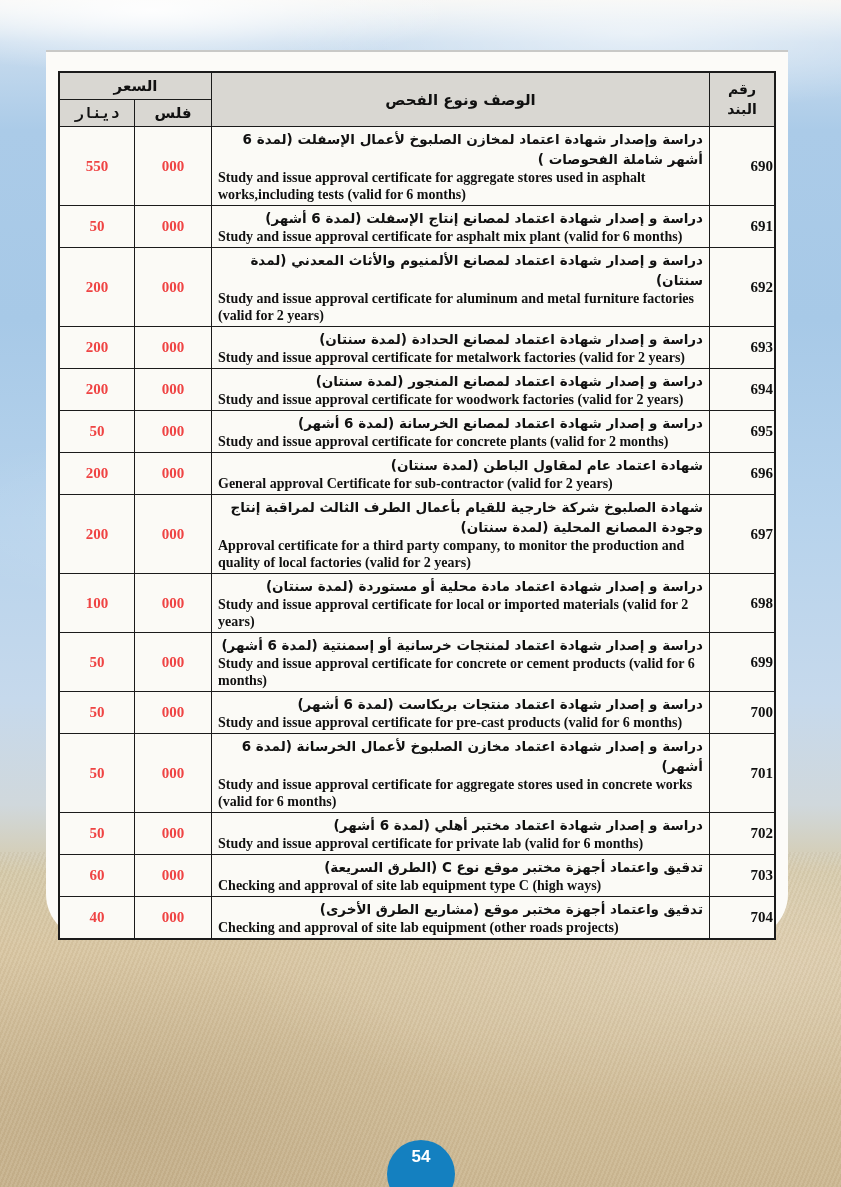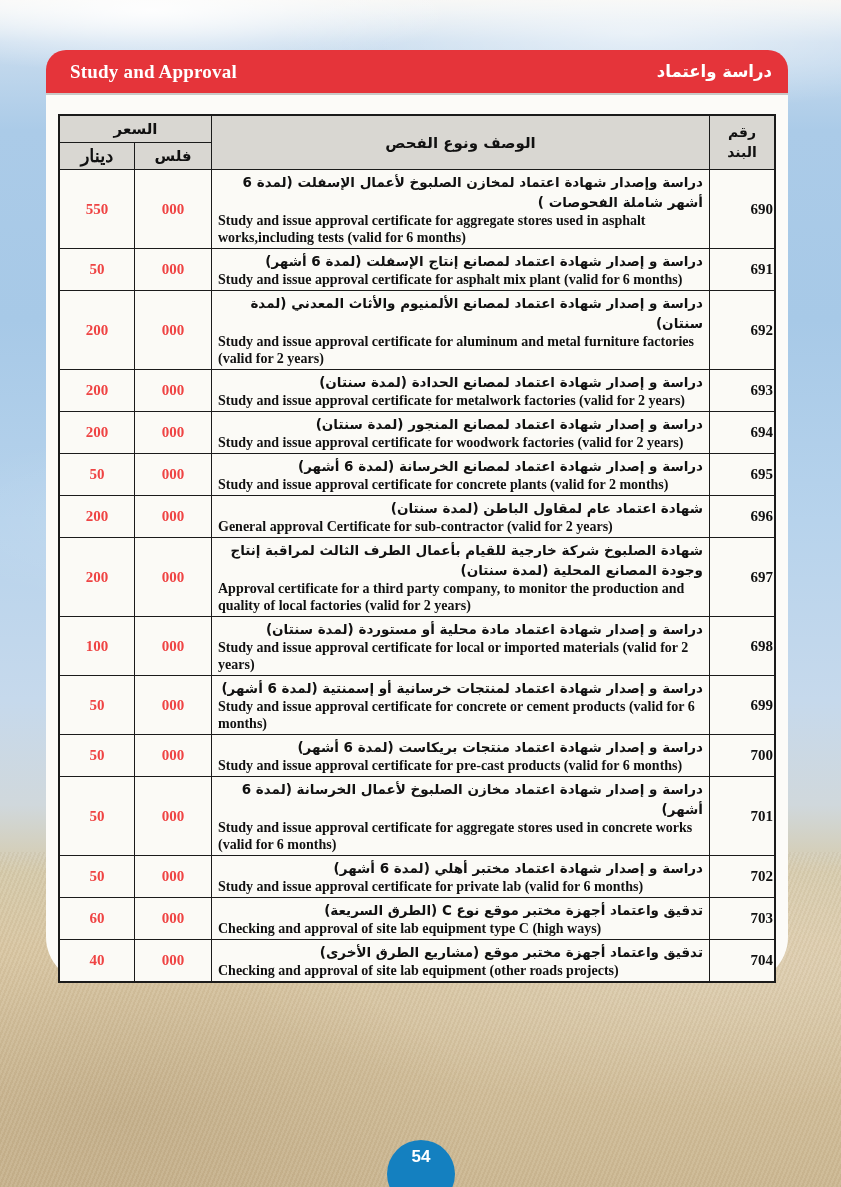"Study and Approval" div.titlebar { html: <div> <span>Study and Approval</span> <span>دراسة واعتماد</span> </div> -> none }
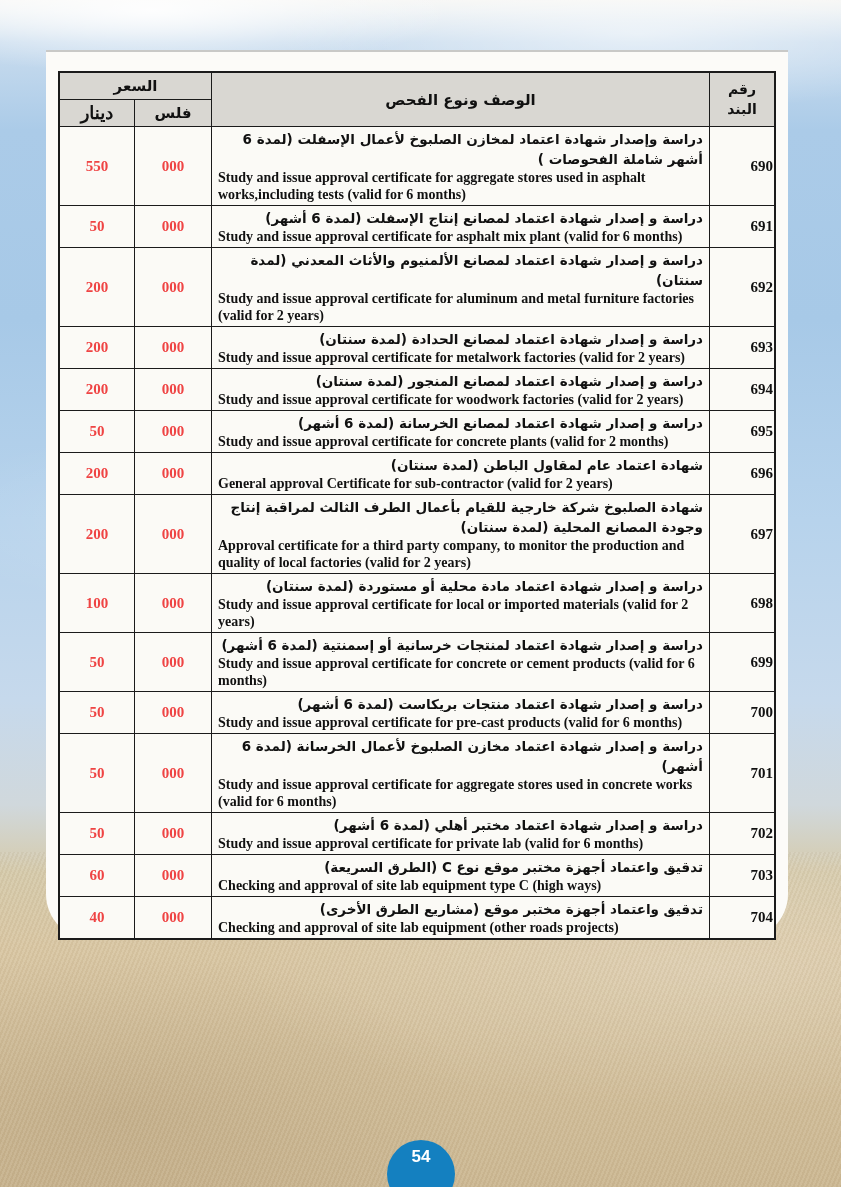"دينار" .h-dinar { font-family: Liberation Serif, serif -> Liberation Mono, monospace; font-size: 18px -> 15px }
